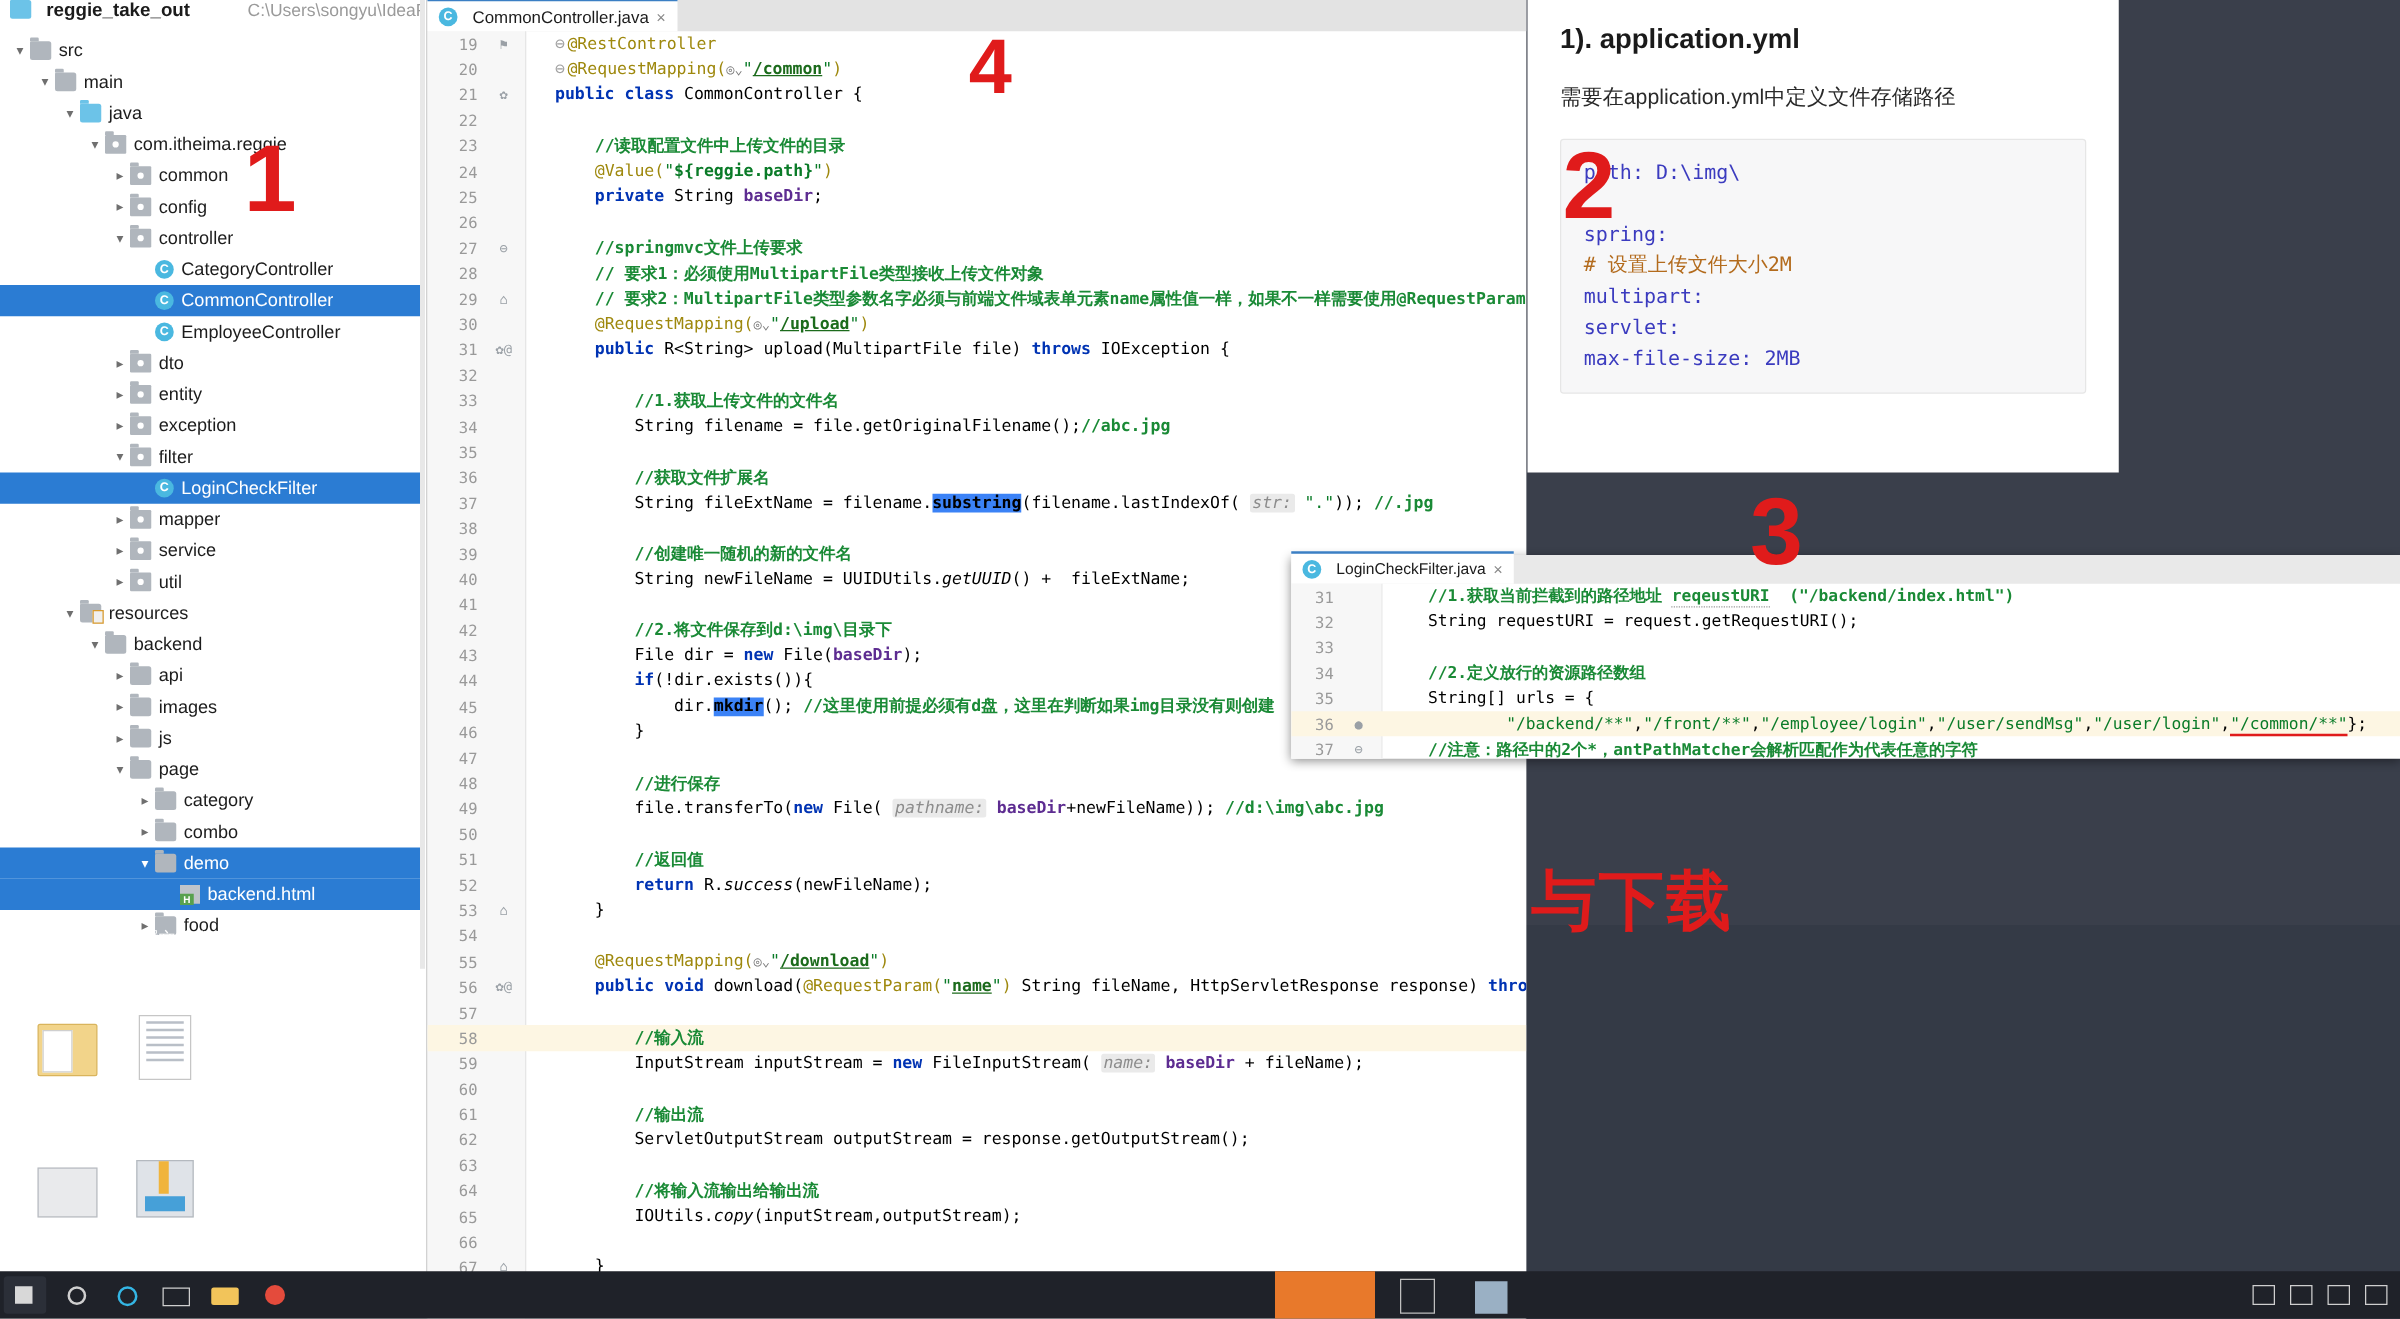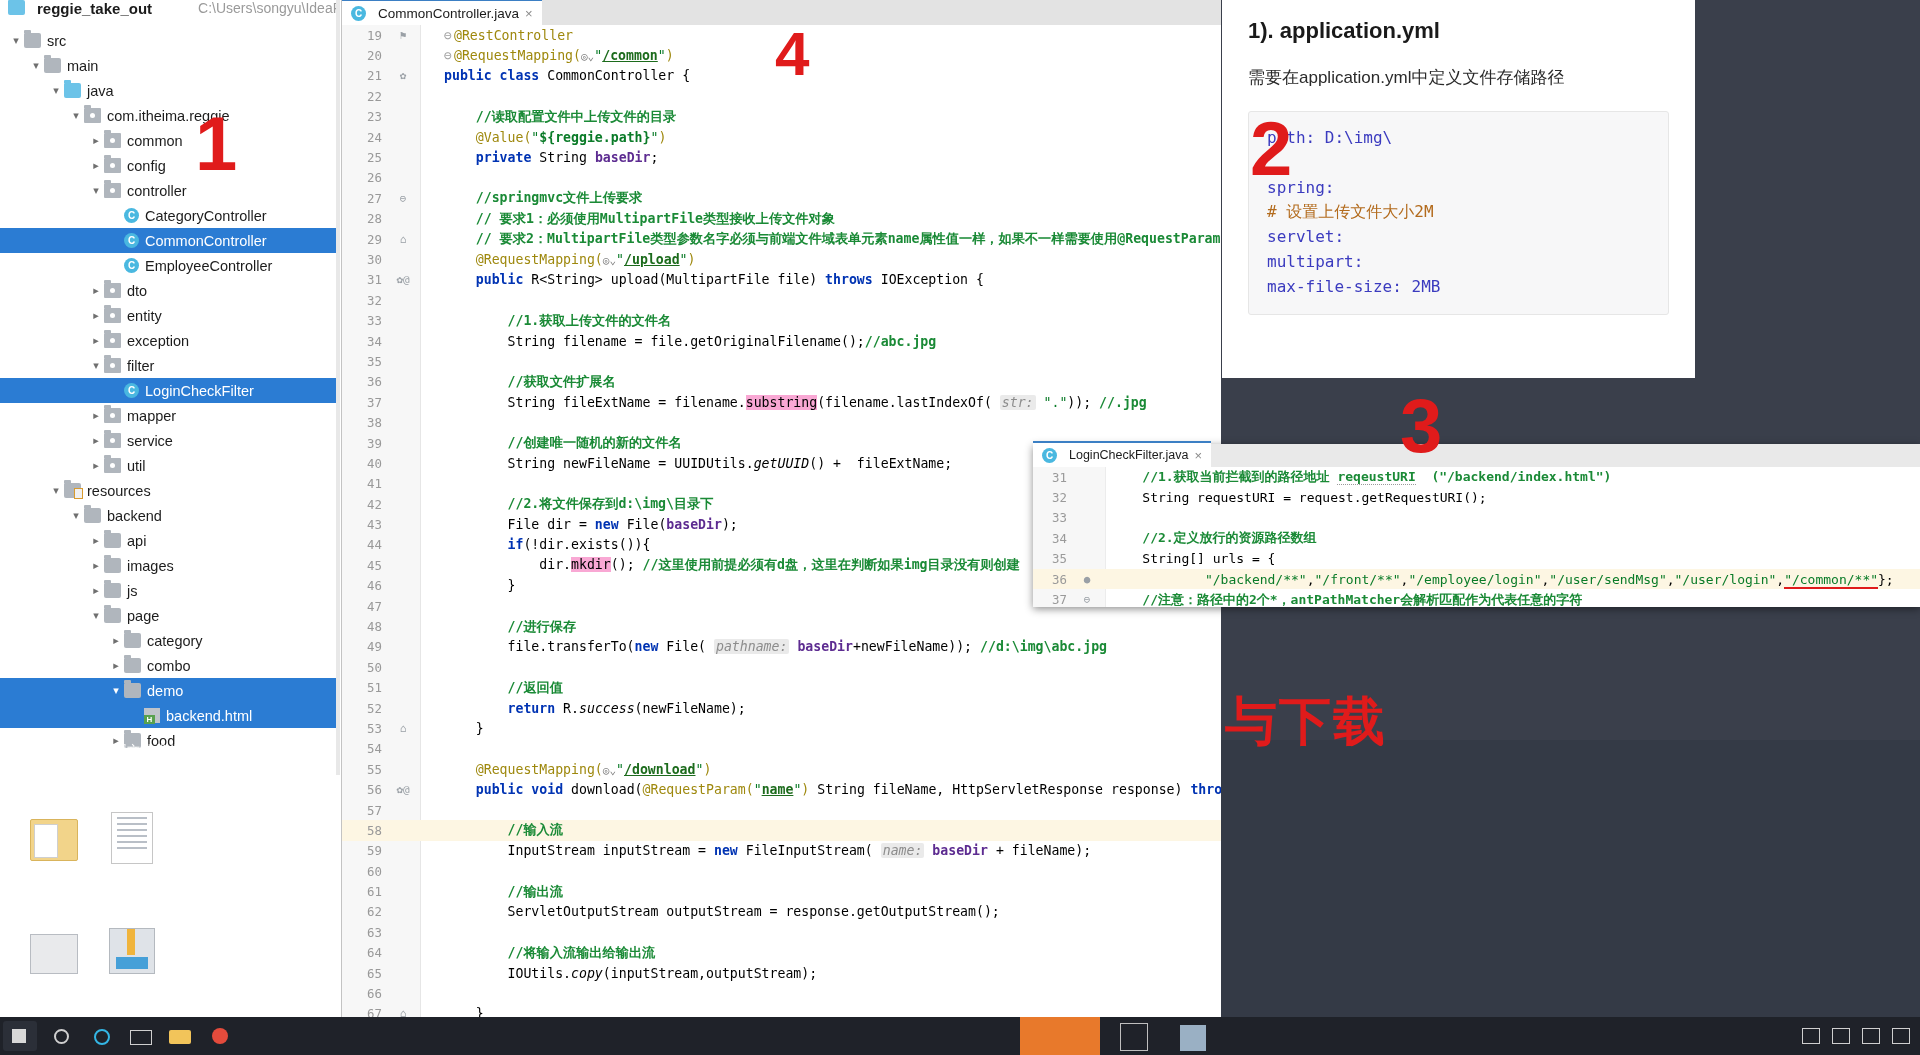"servlet:" div { order: before "multipart:" -> after "multipart:" }
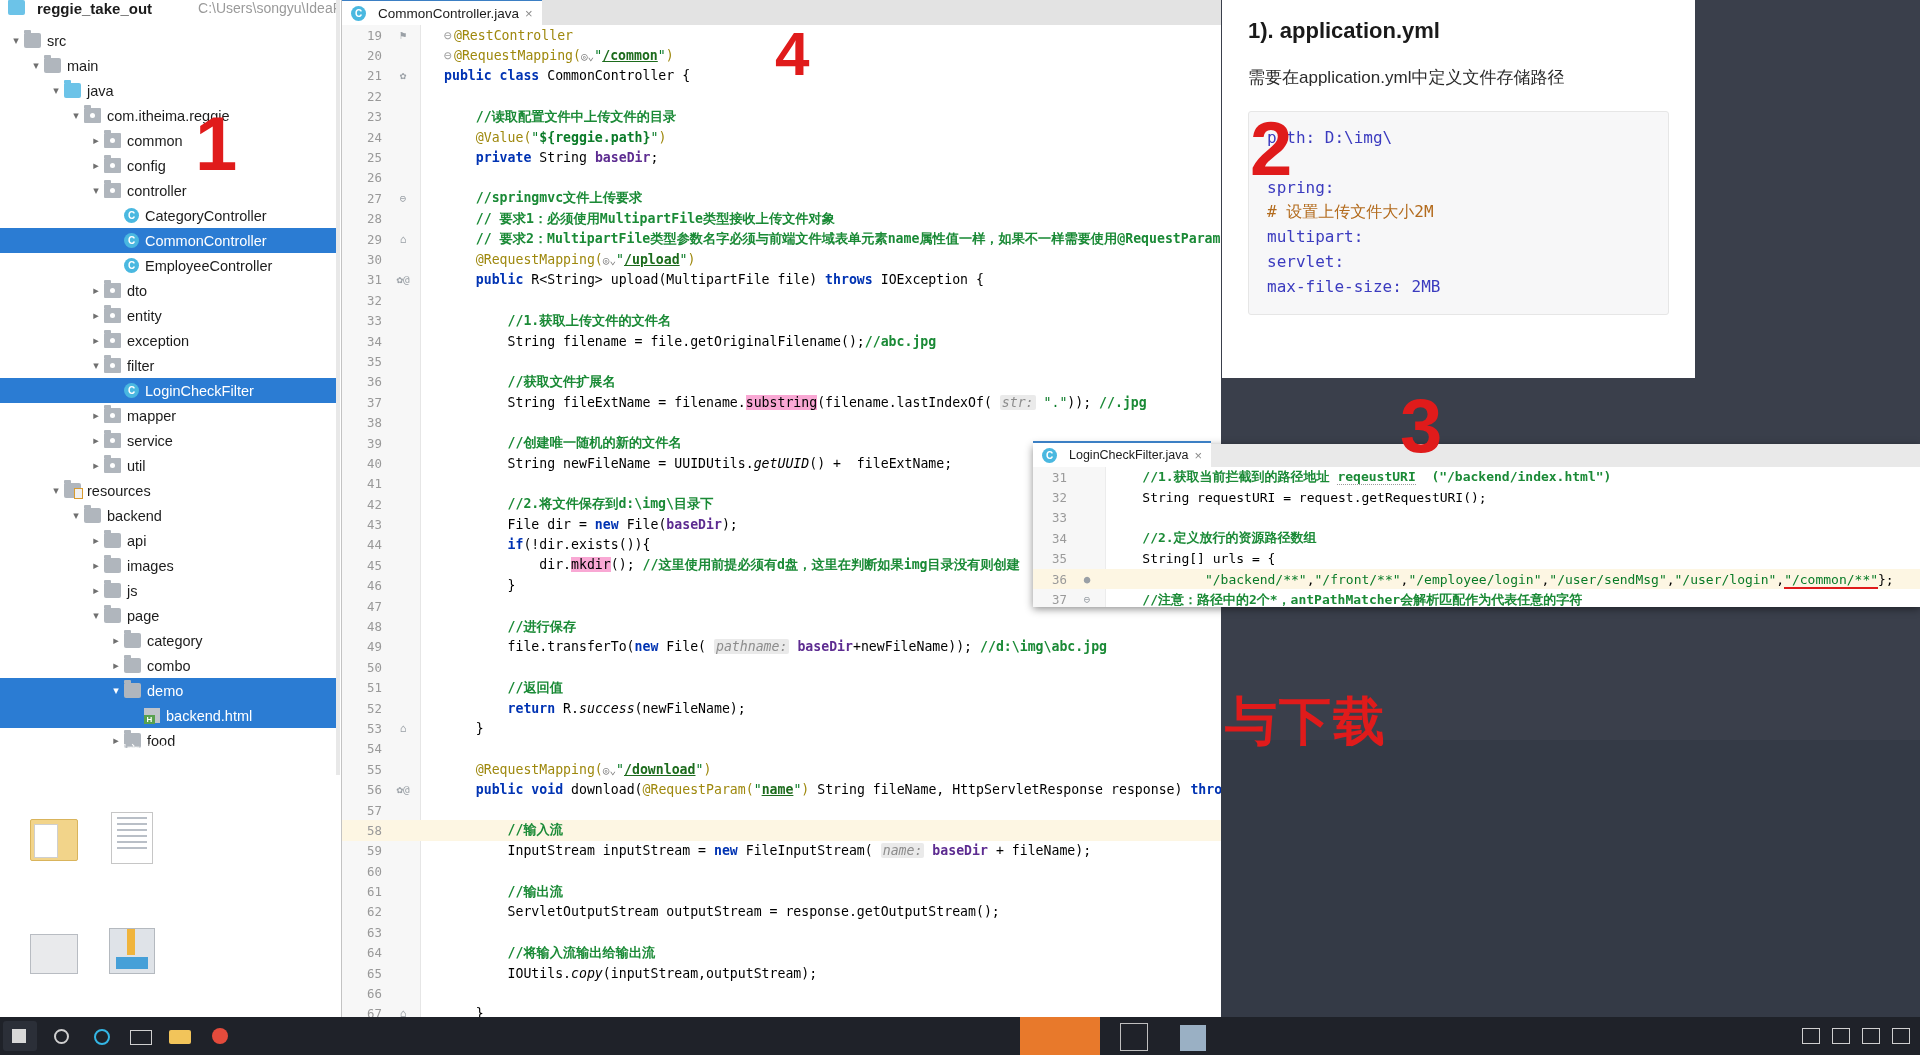"substring" .hi { background: #f9a8d4 -> #3b82f6; font-weight: none -> bold }
